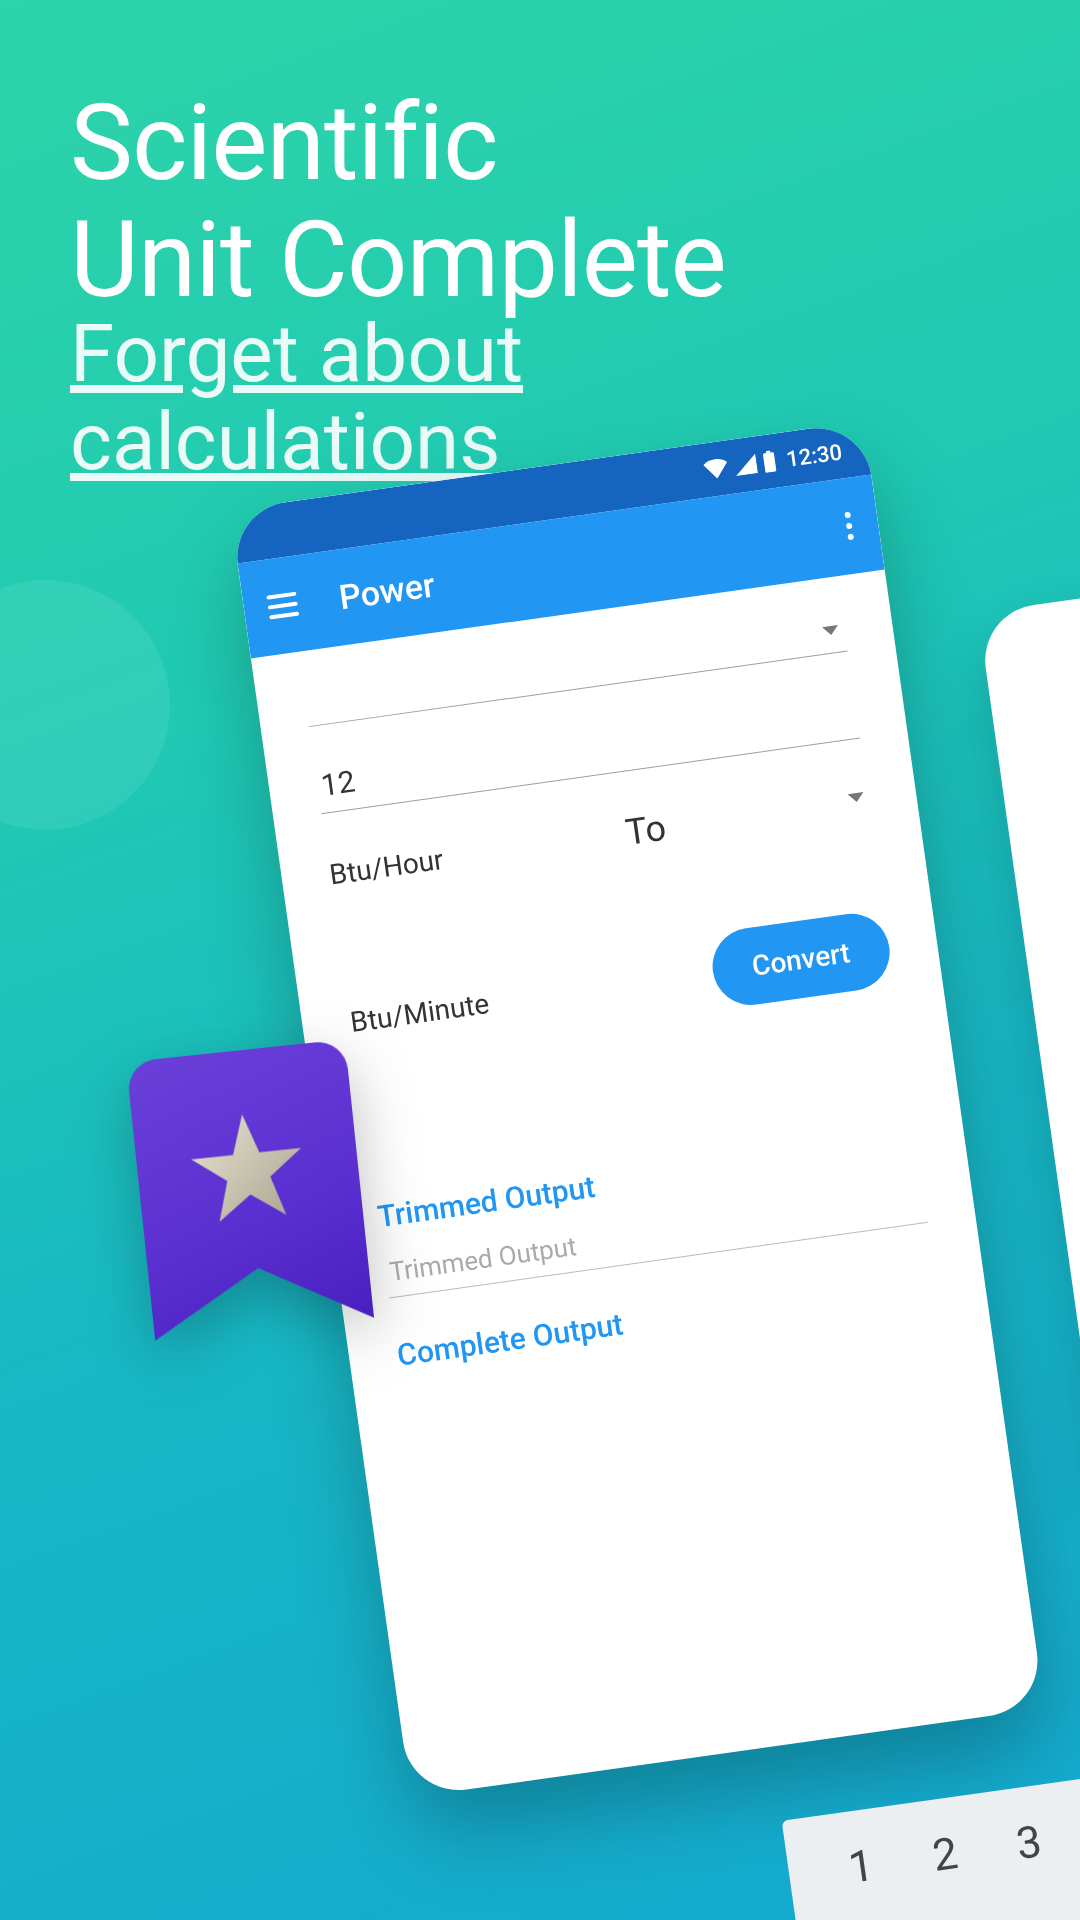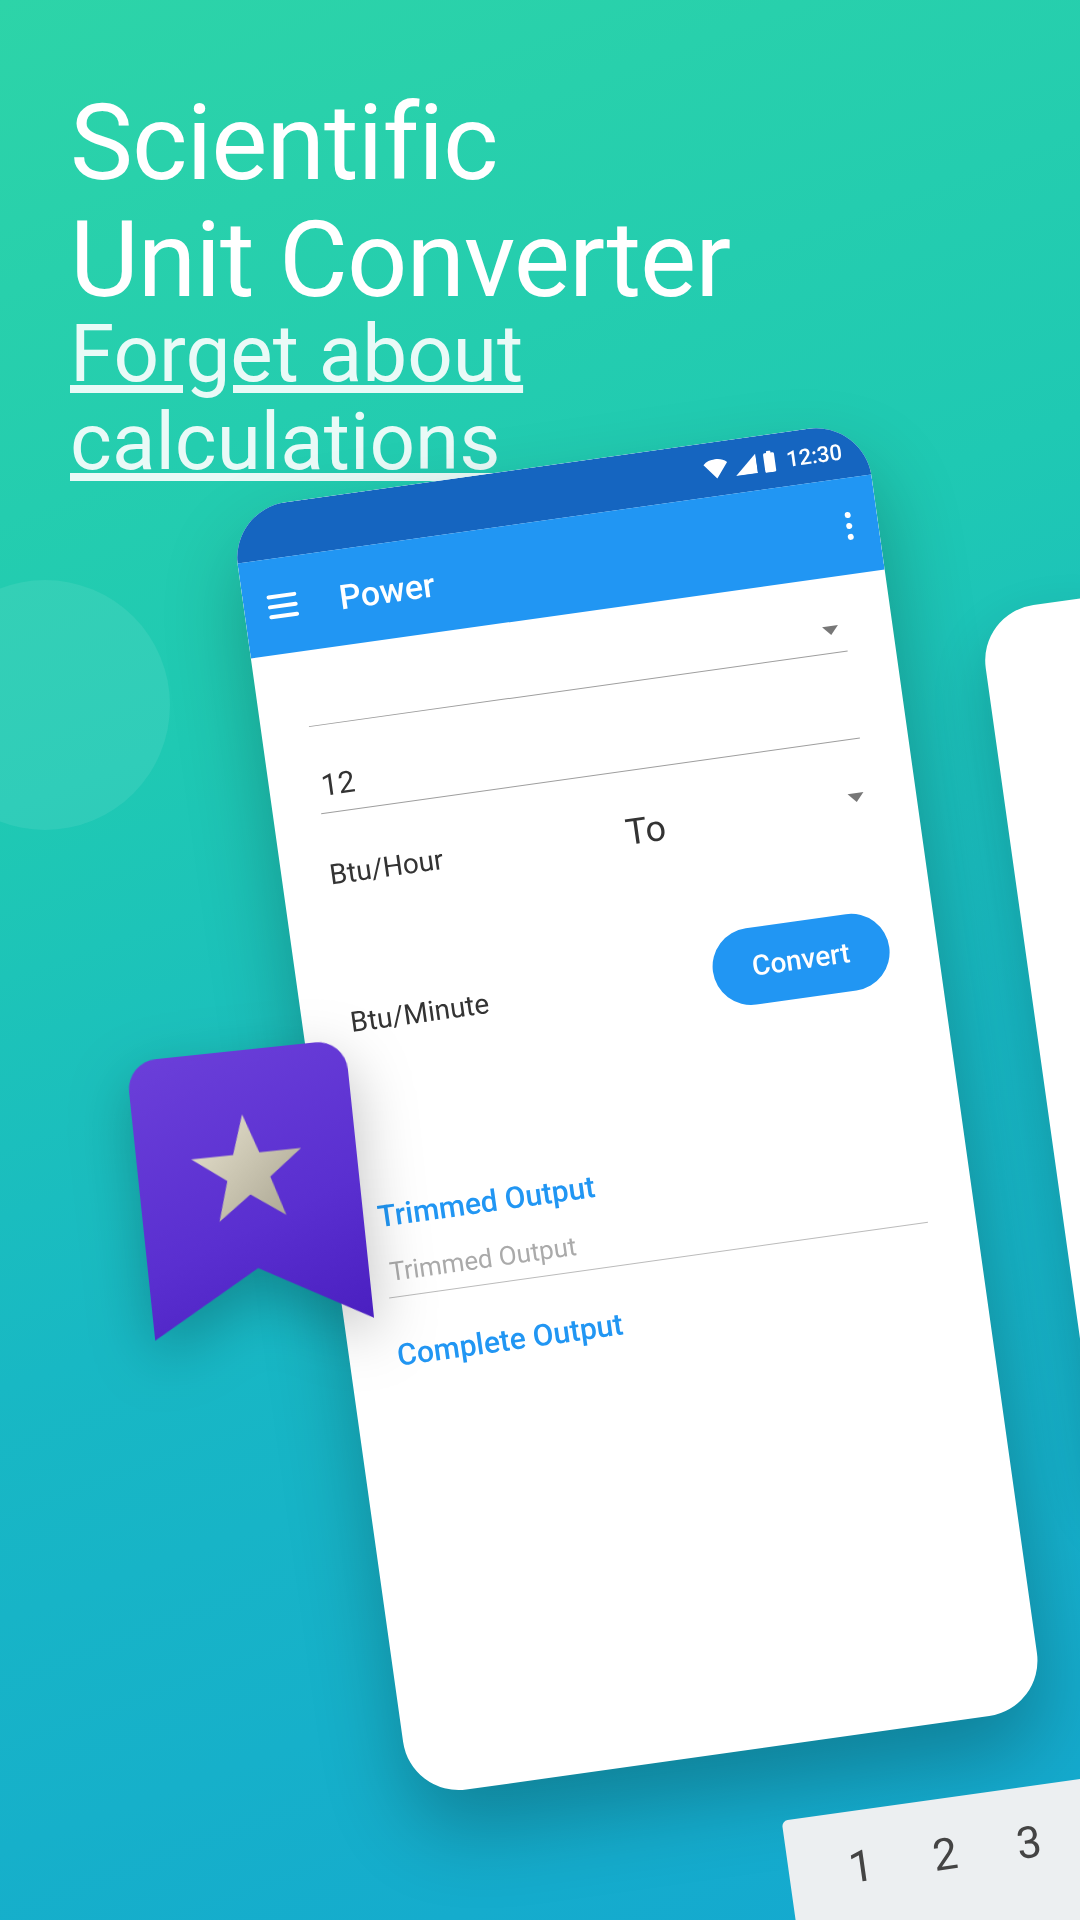"Unit Converter" div { text: Converter -> Complete }
